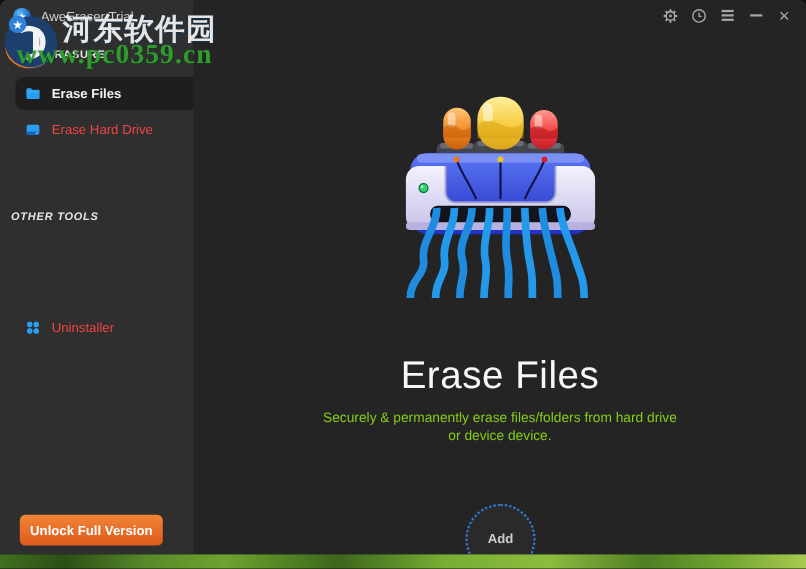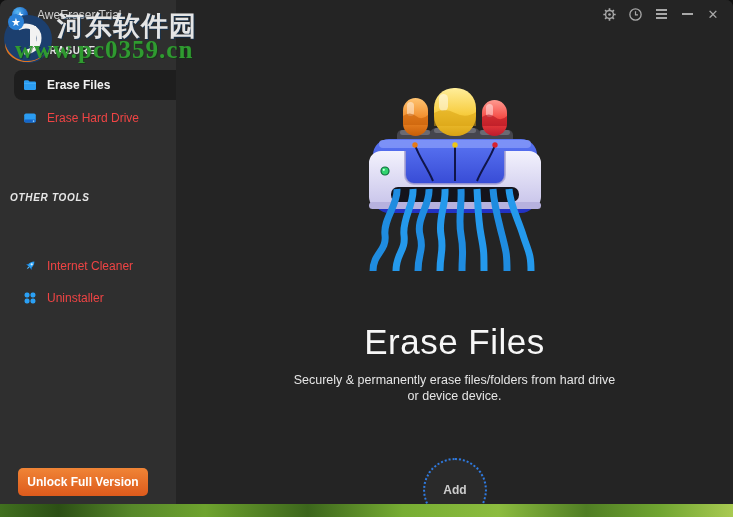"Internet Cleaner" div.nav-item { html: <div> <svg> <g> <path></path> <path></path> <path></path> <circle></circle> <path></path> </g> </svg> <span>Internet Cleaner</span> </div> -> none }
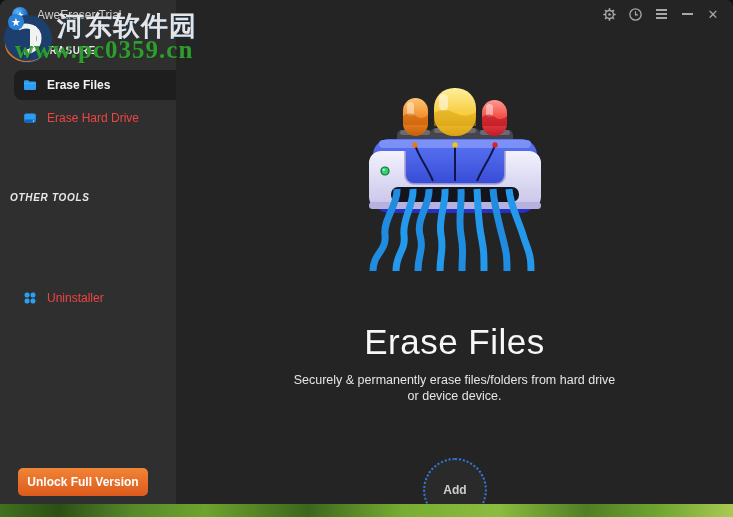"Securely & permanently erase" .main-desc { color: #e5e5e5 -> #84cc16 }
